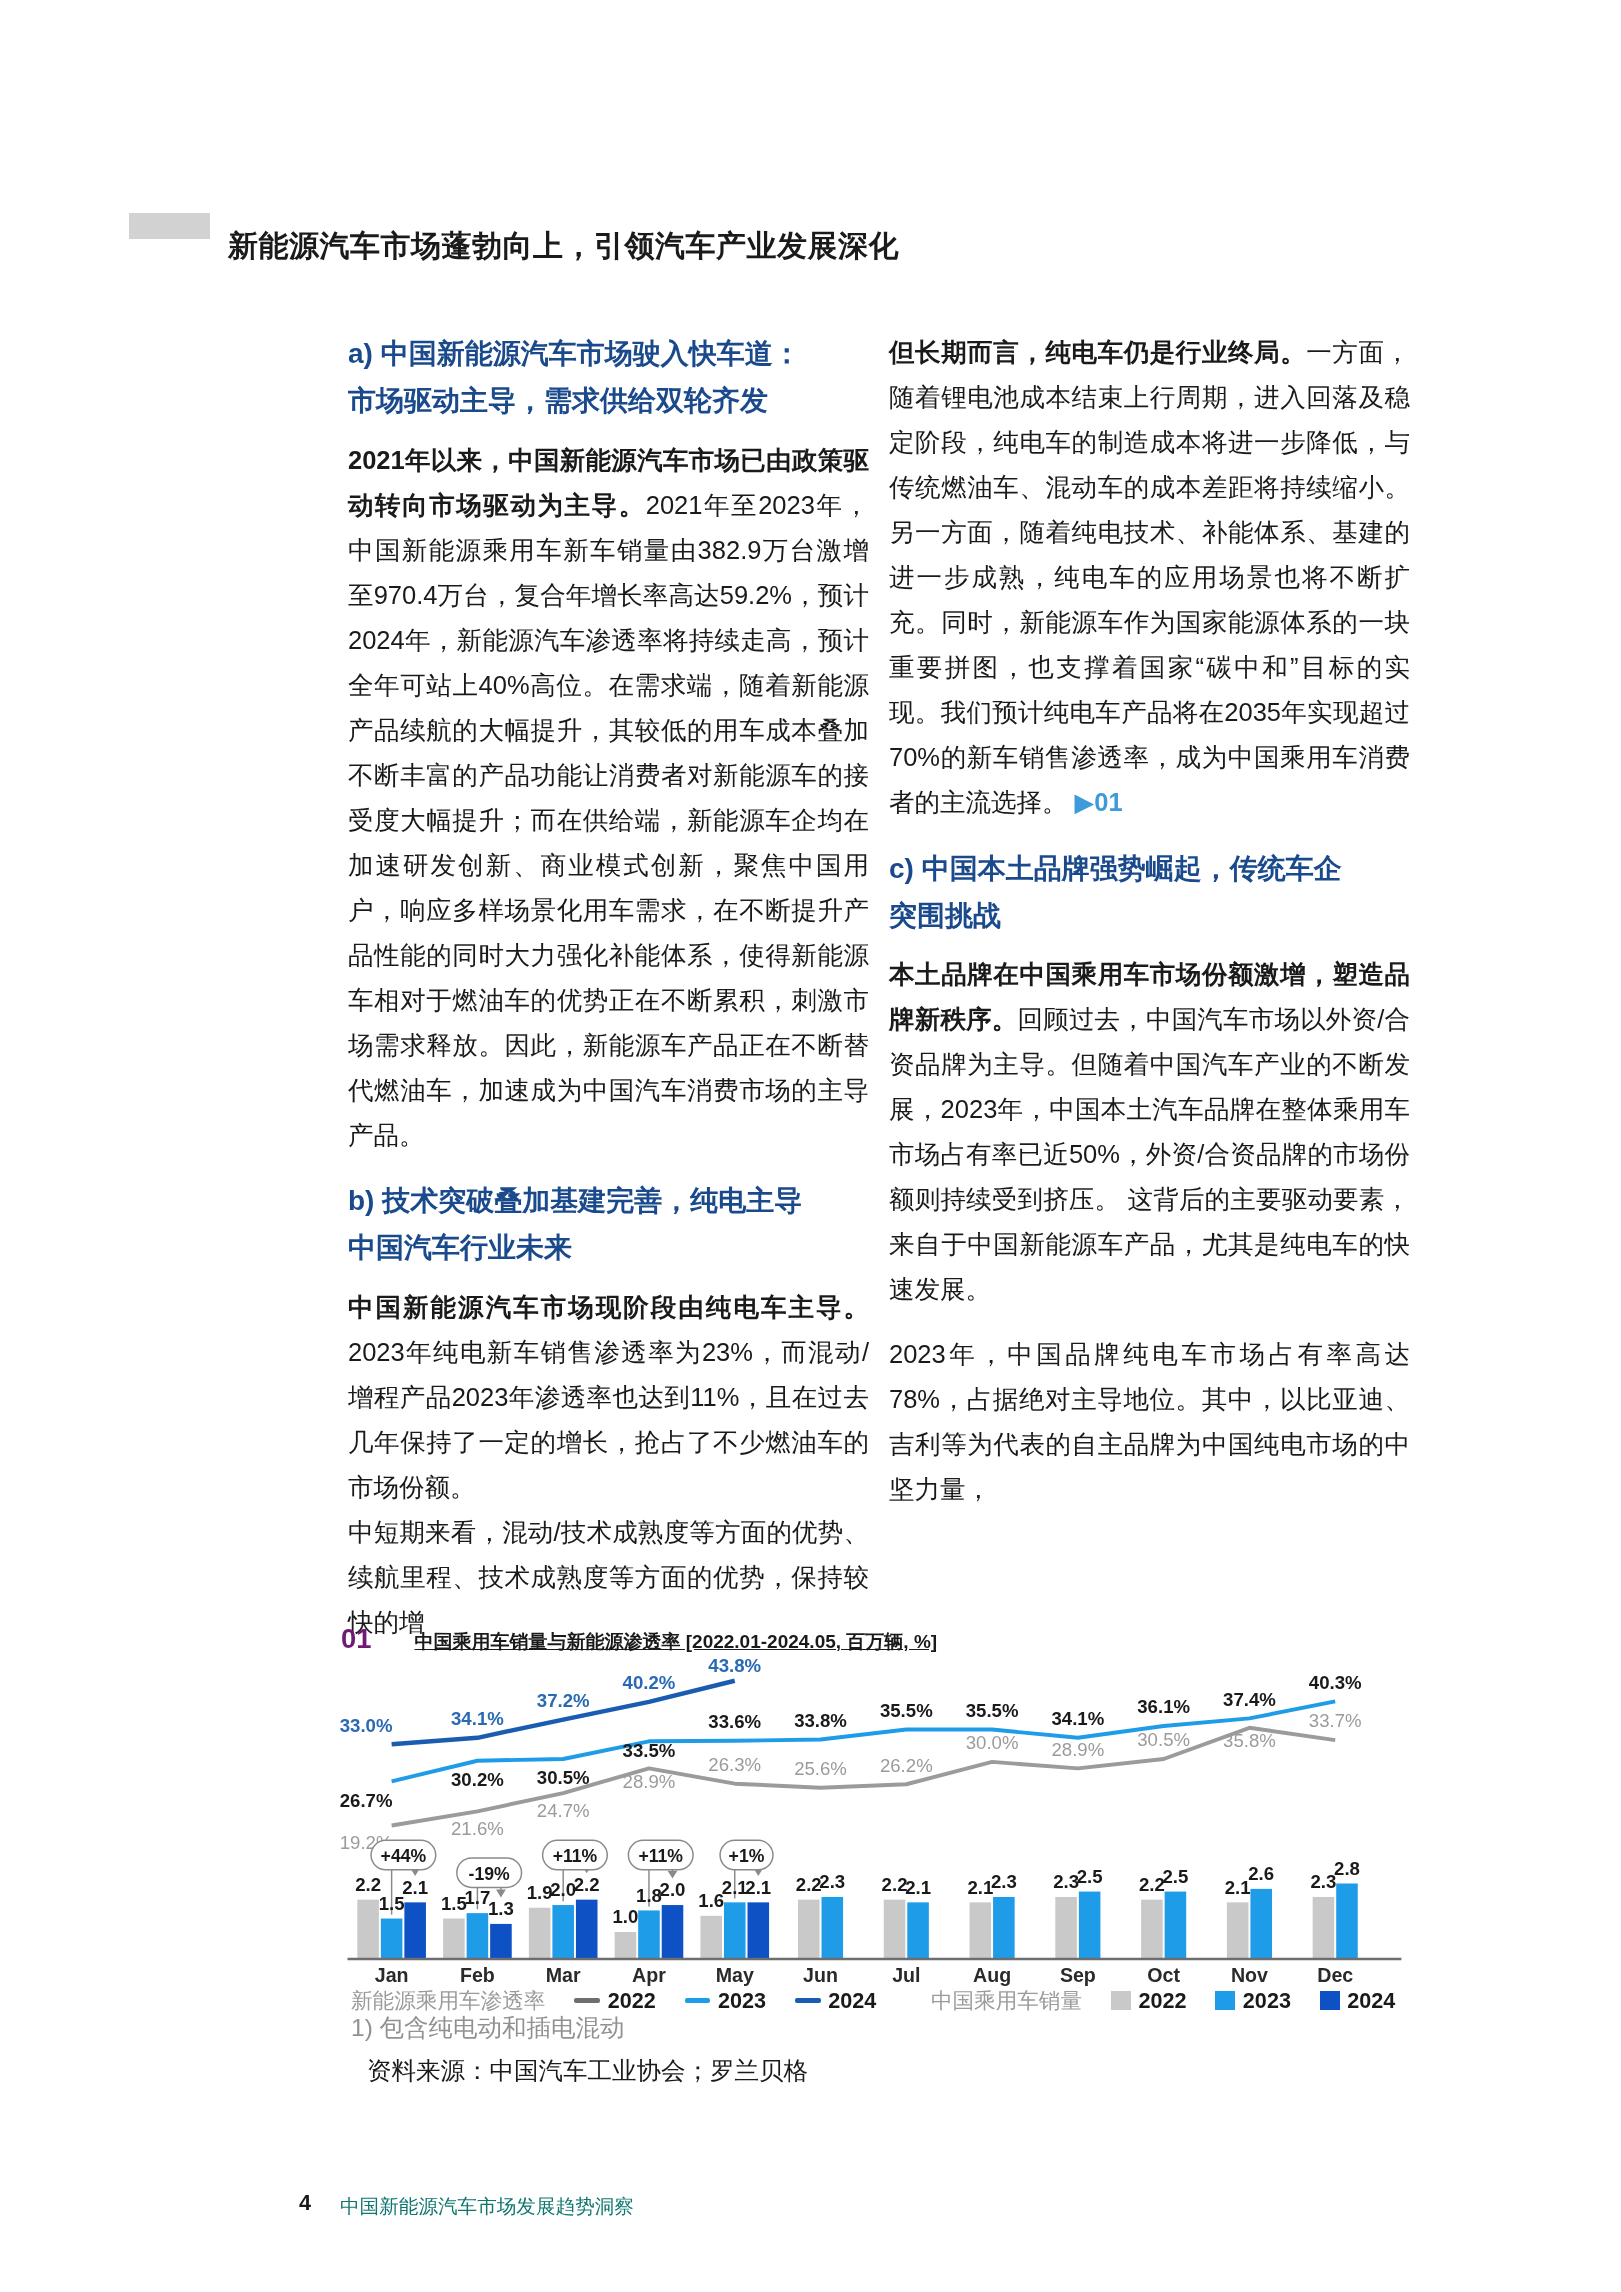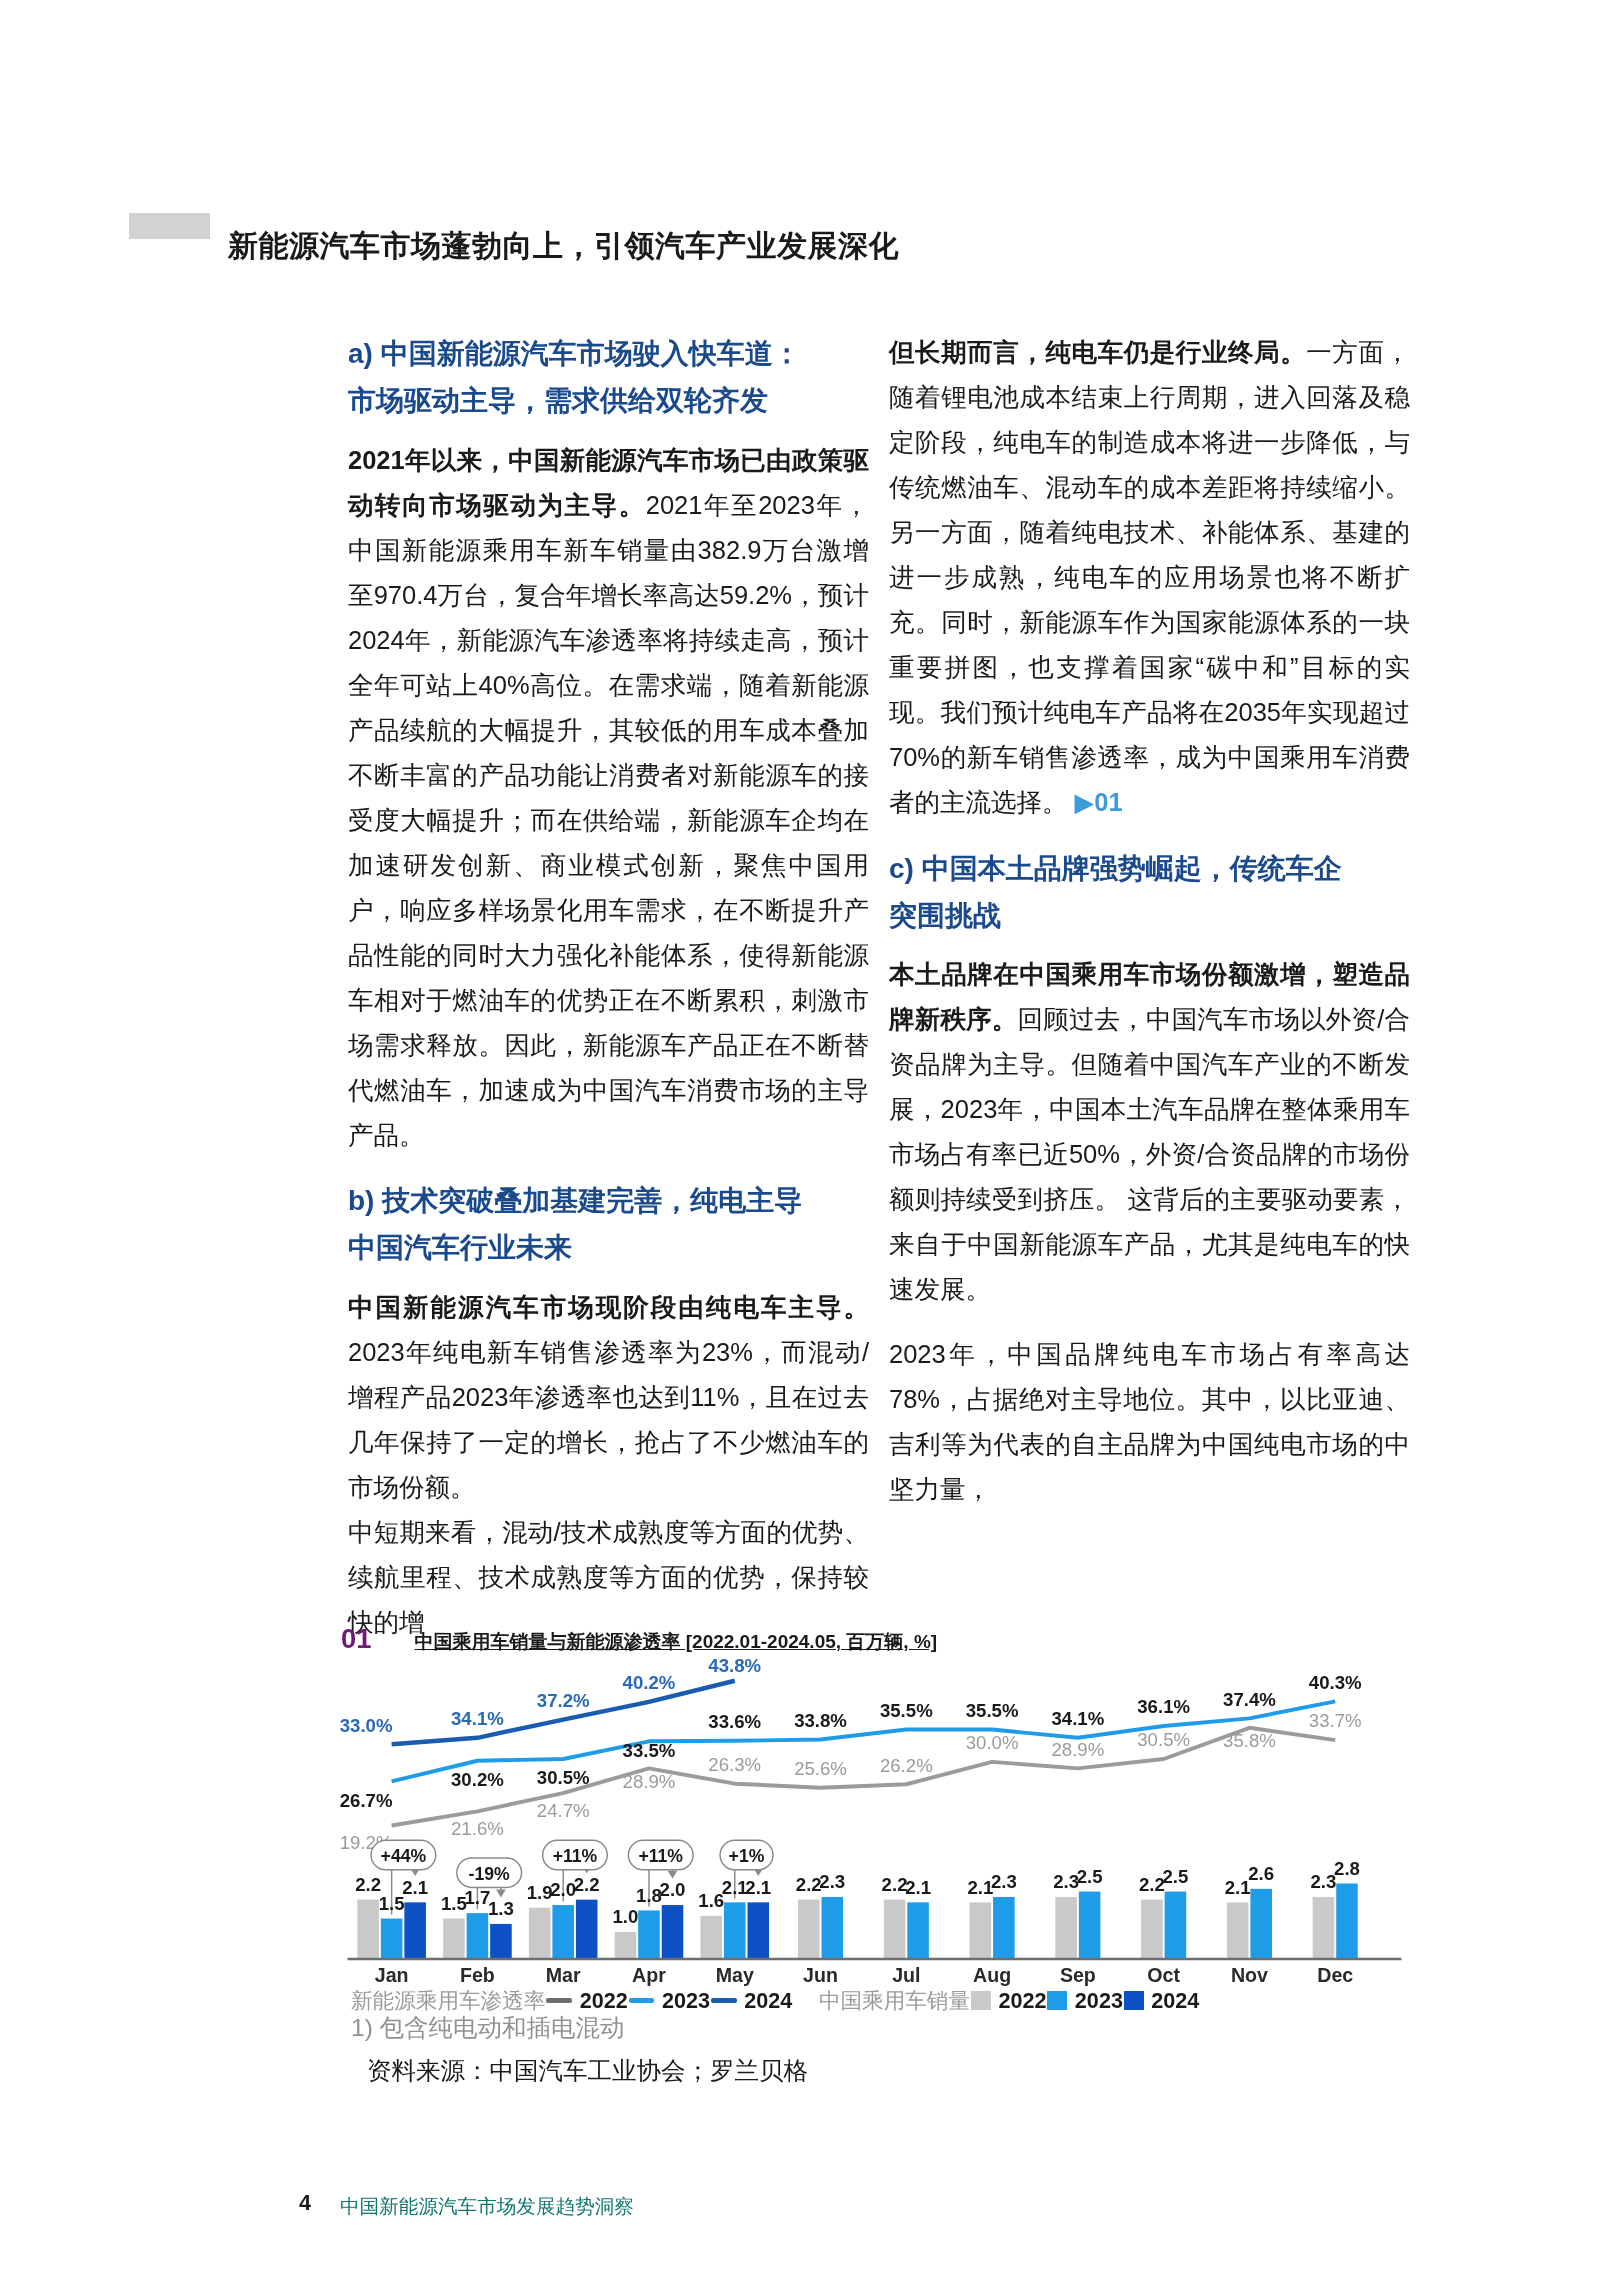"新能源乘用车渗透率" .legend-row { gap: 1px -> 29px }
